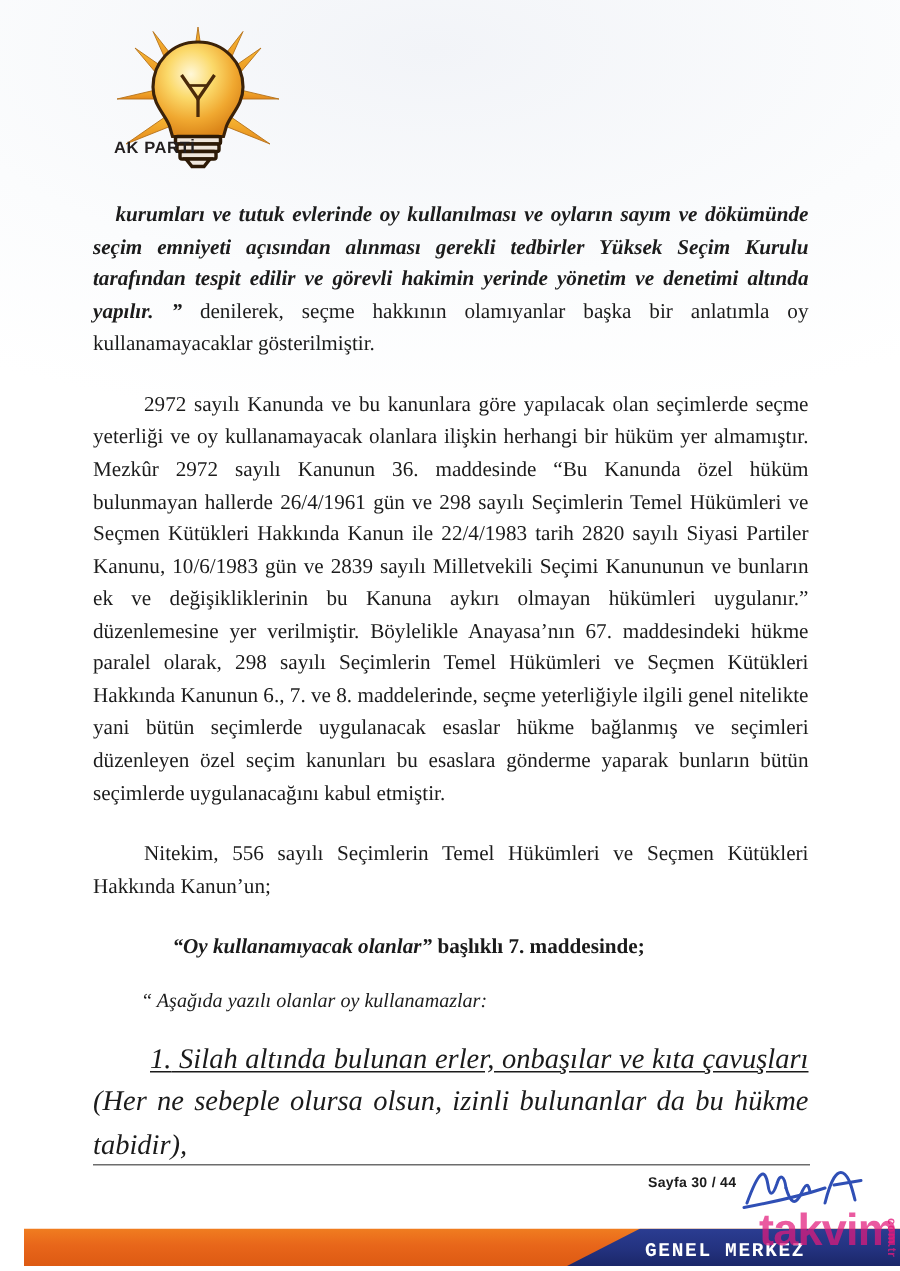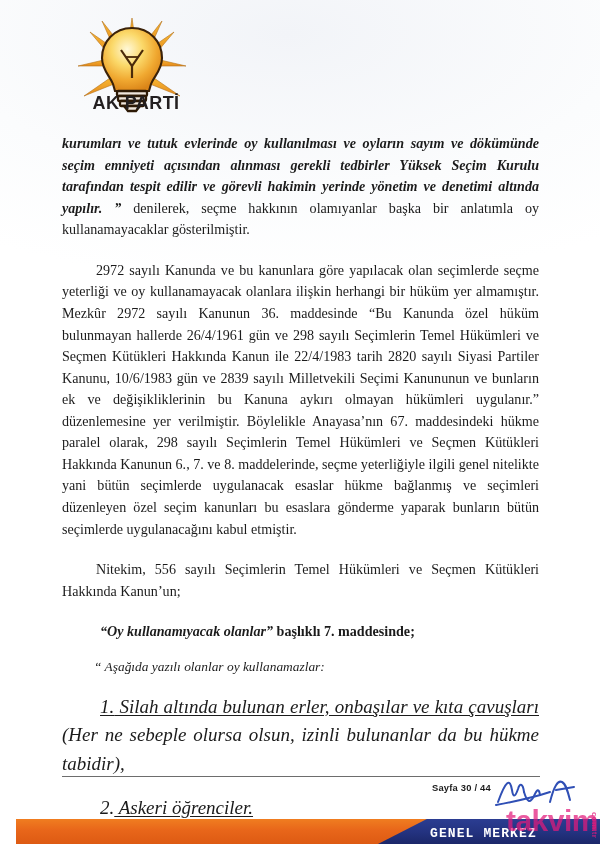"AK PARTİ" .logo-text { font-size: 18px -> 11px; text-align: center -> left }
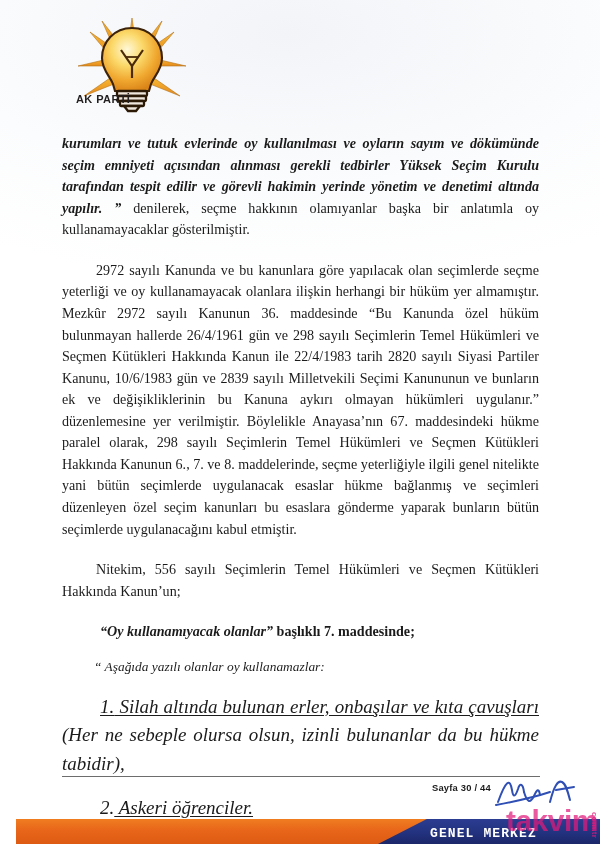"kurumları ve tutuk evlerinde oy" .bi { margin-left: none -> 15px }
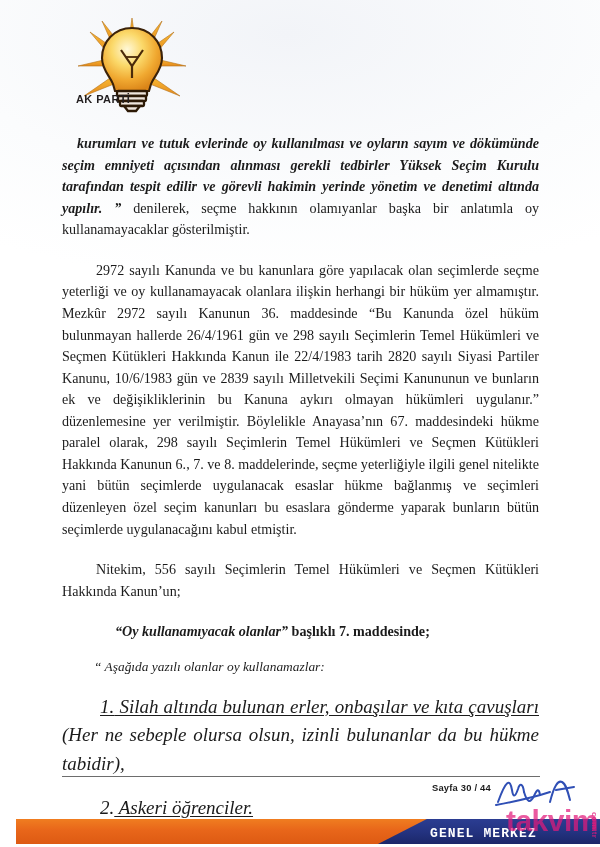"2. Askeri öğrenciler." p.item { html: <p><span>2.</span><span> Askeri öğrenciler.</span></p> -> none }
